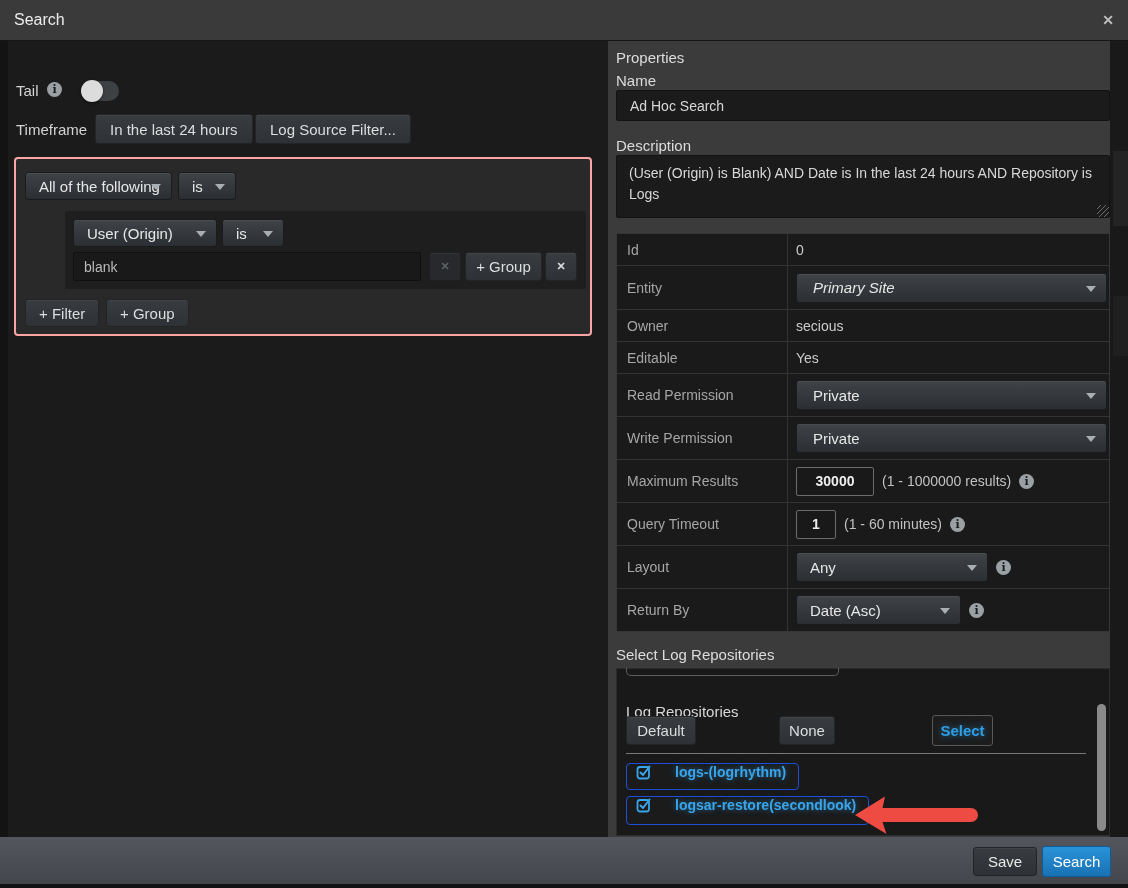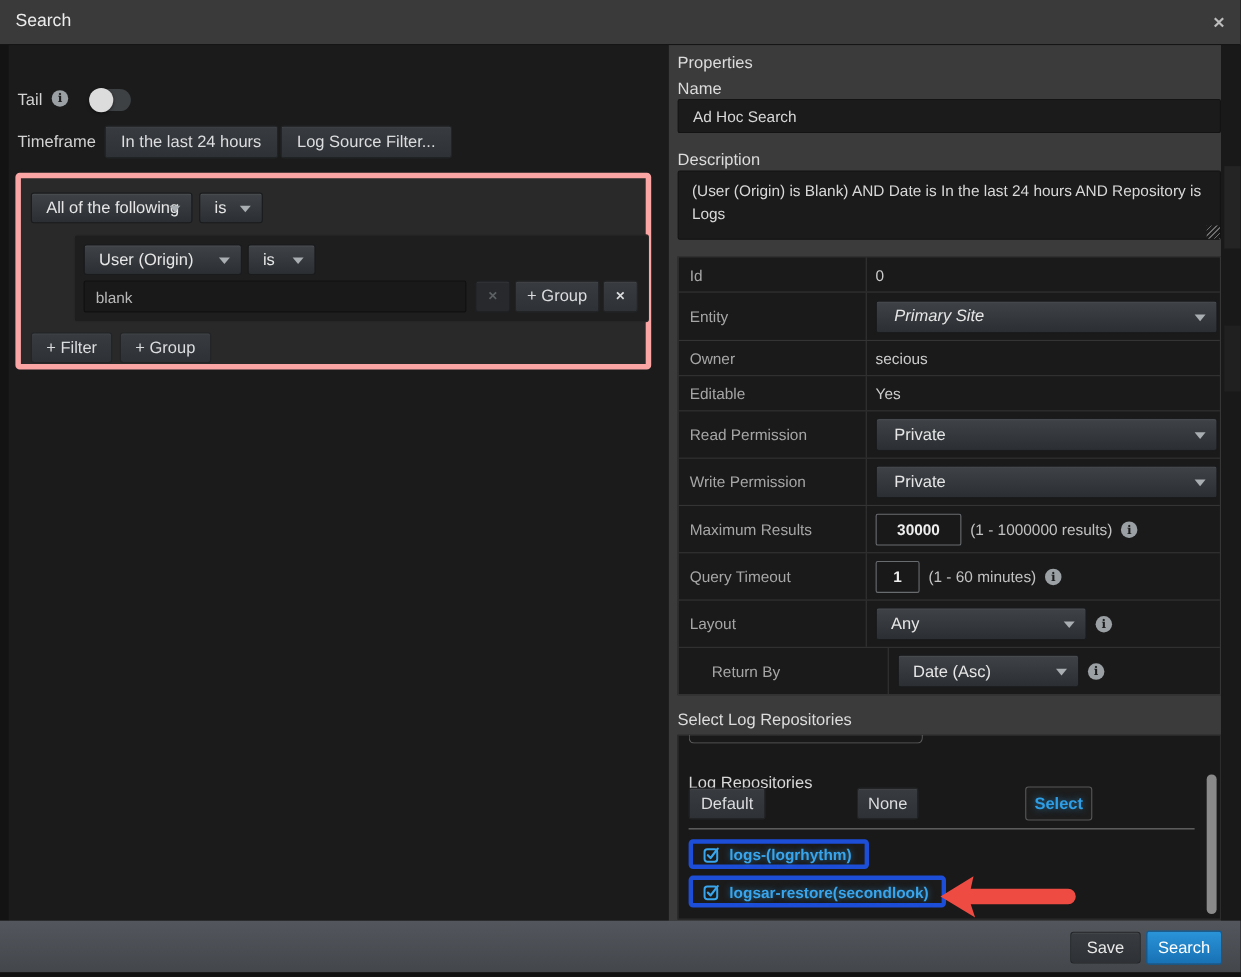"All of the following" .filter-box { border: 5px solid #fca5a5 -> 2px solid #fca5a5 }
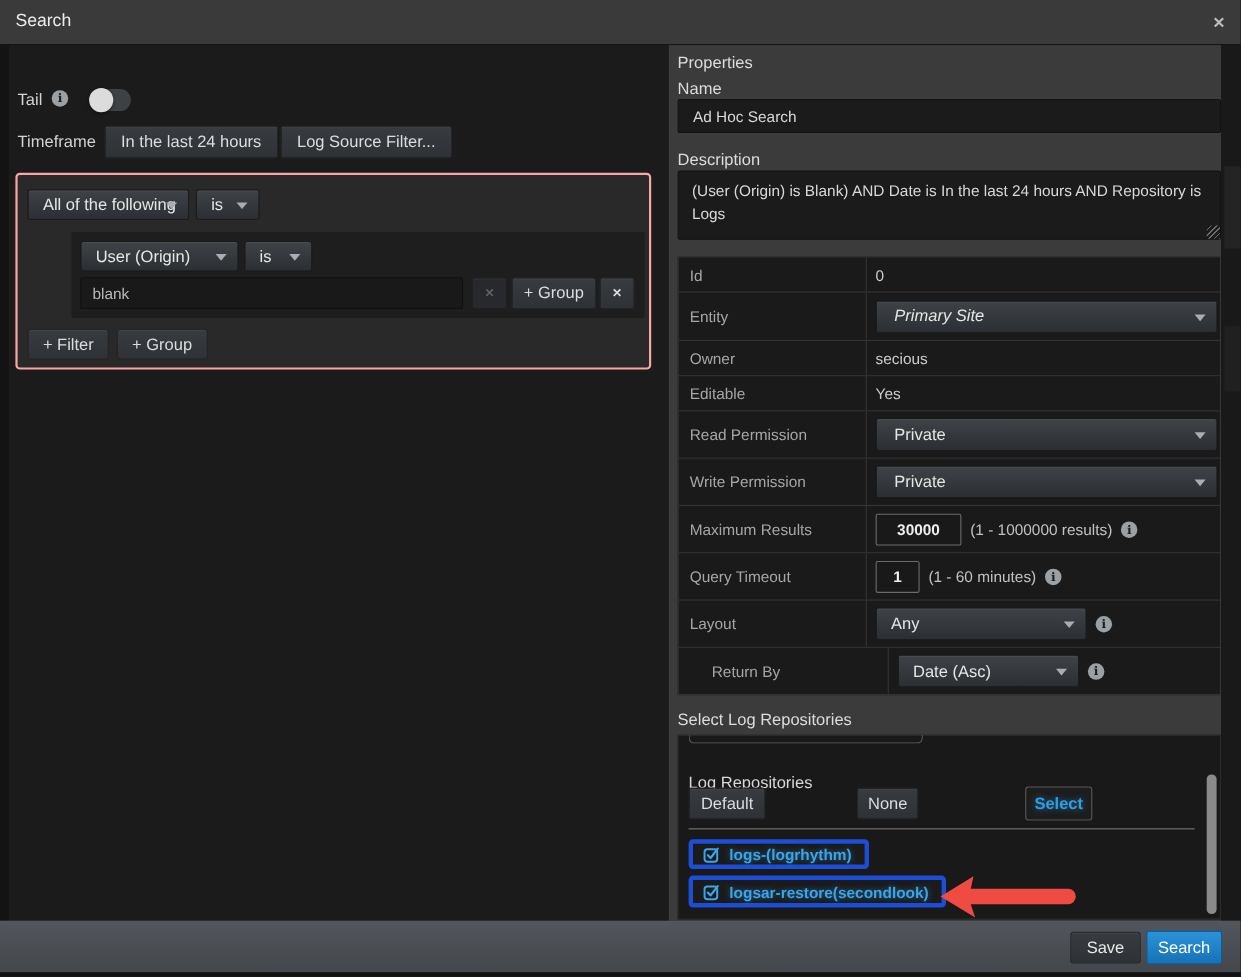"Return By" .prow:last-child { margin-left: 20px -> none }
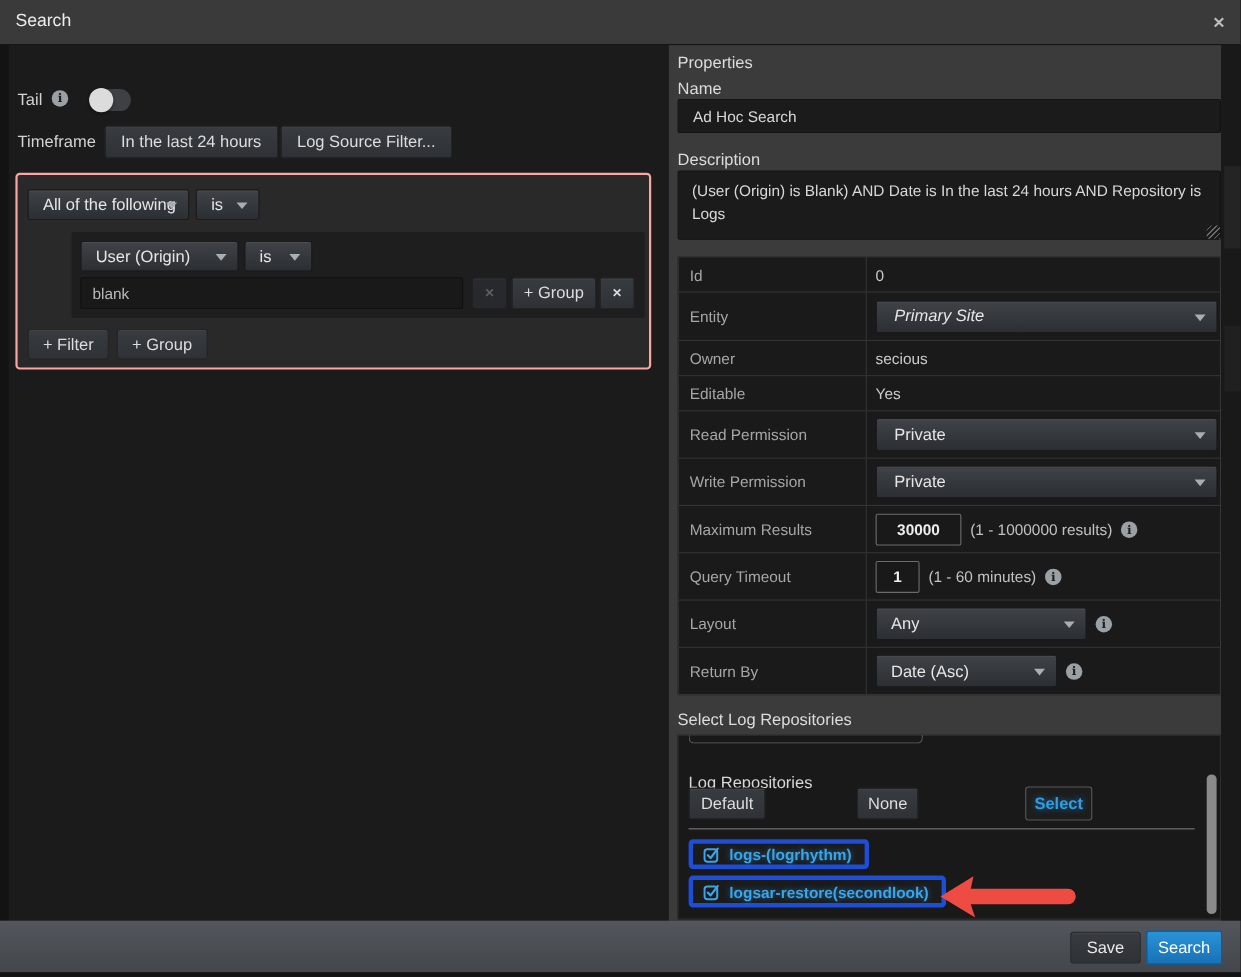"logs-(logrhythm)" .chip { align-items: center -> flex-start; border: 4px solid #1d4ed8 -> 1px solid #1d4ed8; gap: 8px -> 23px }
